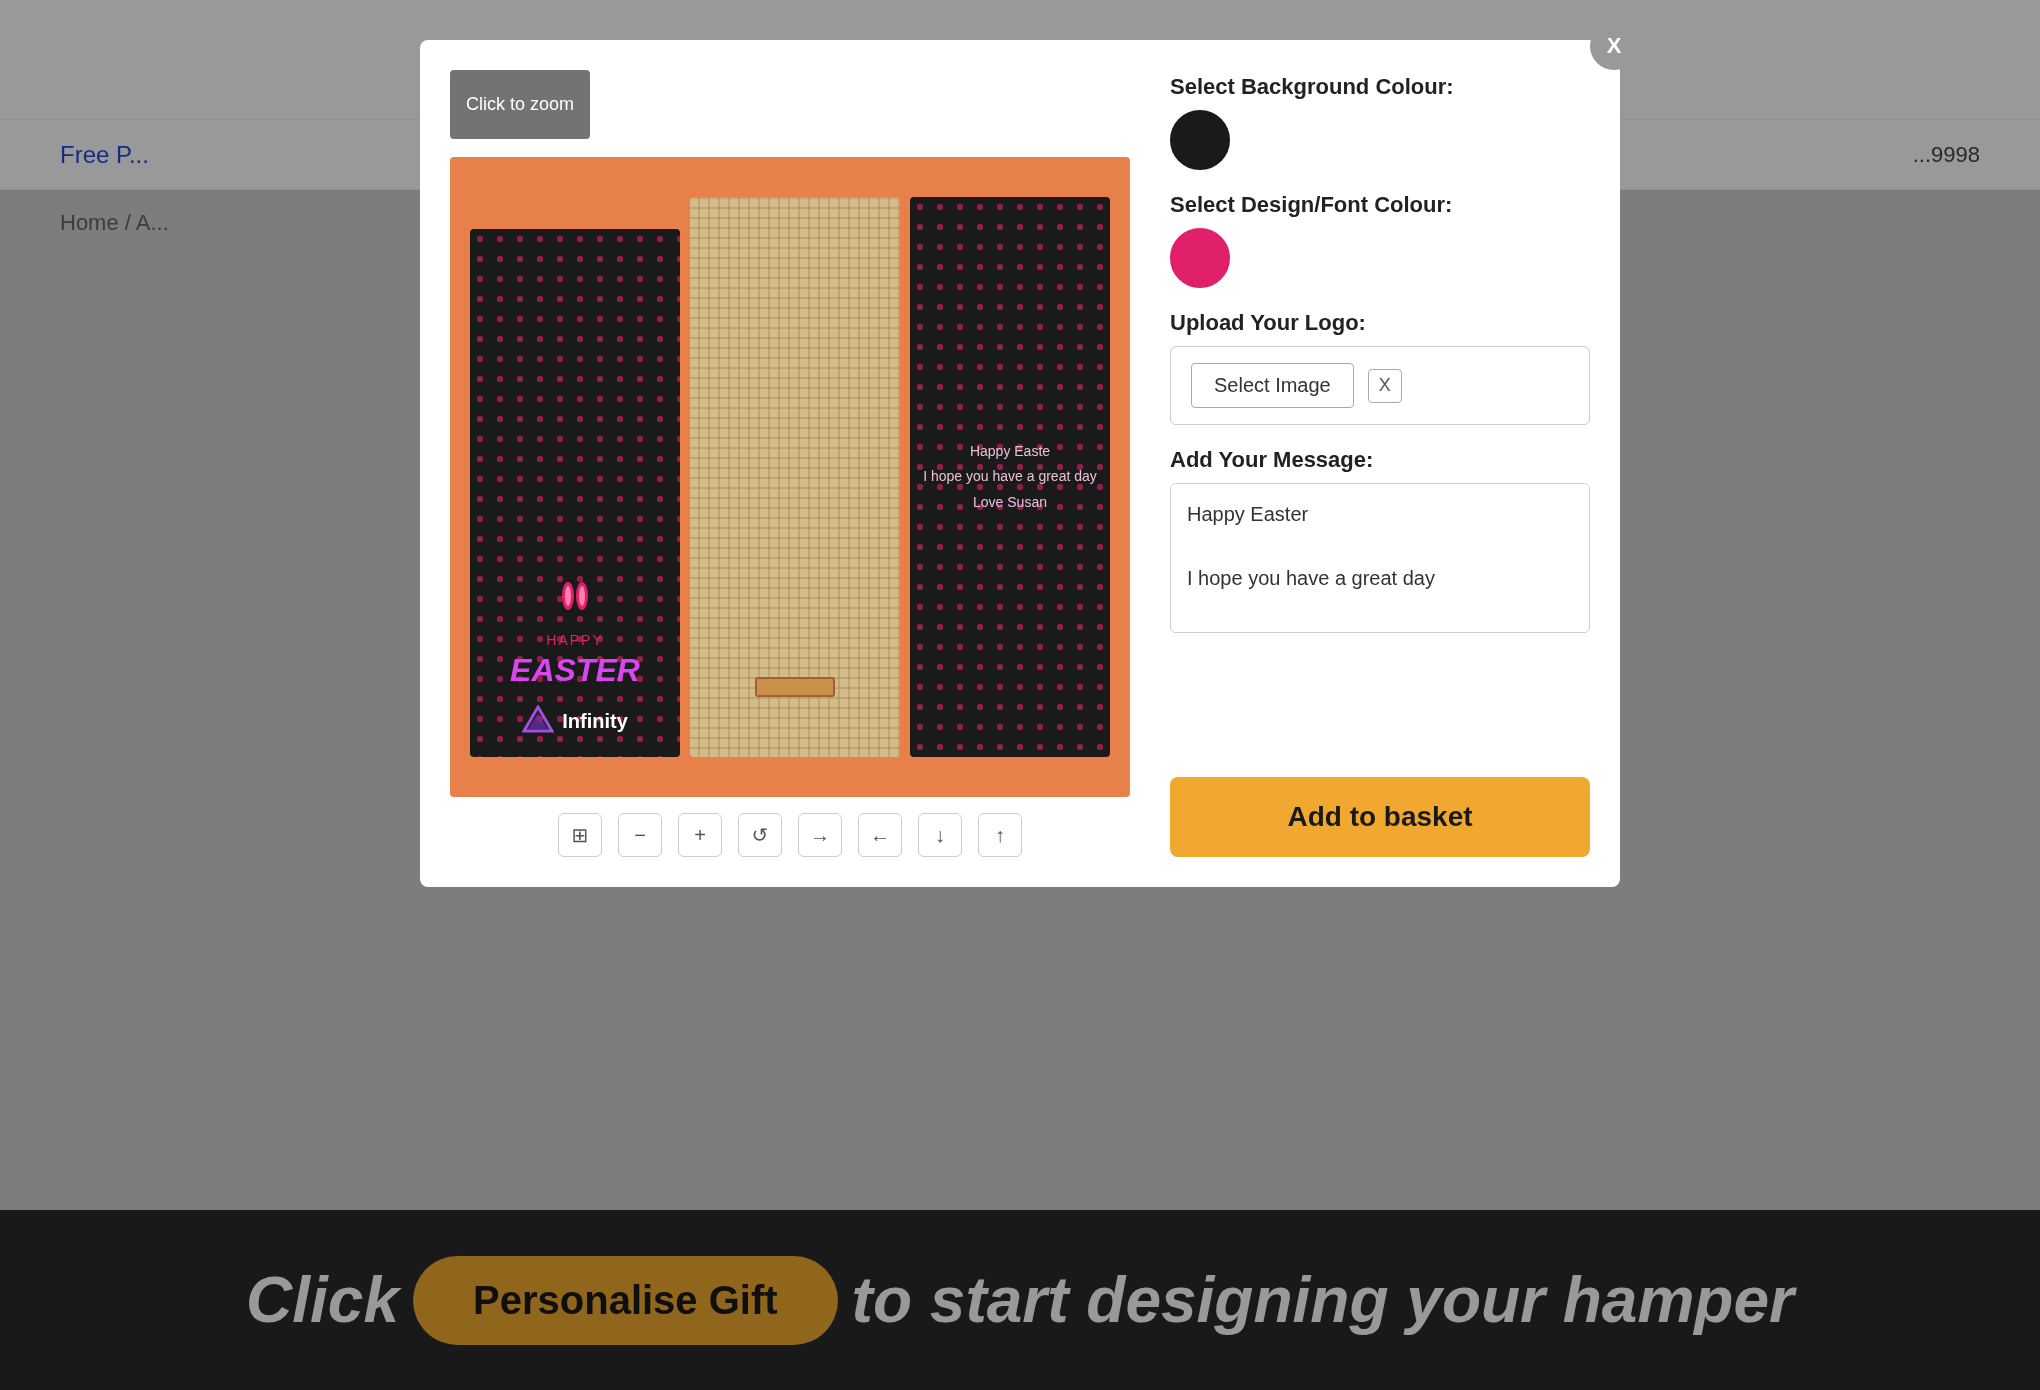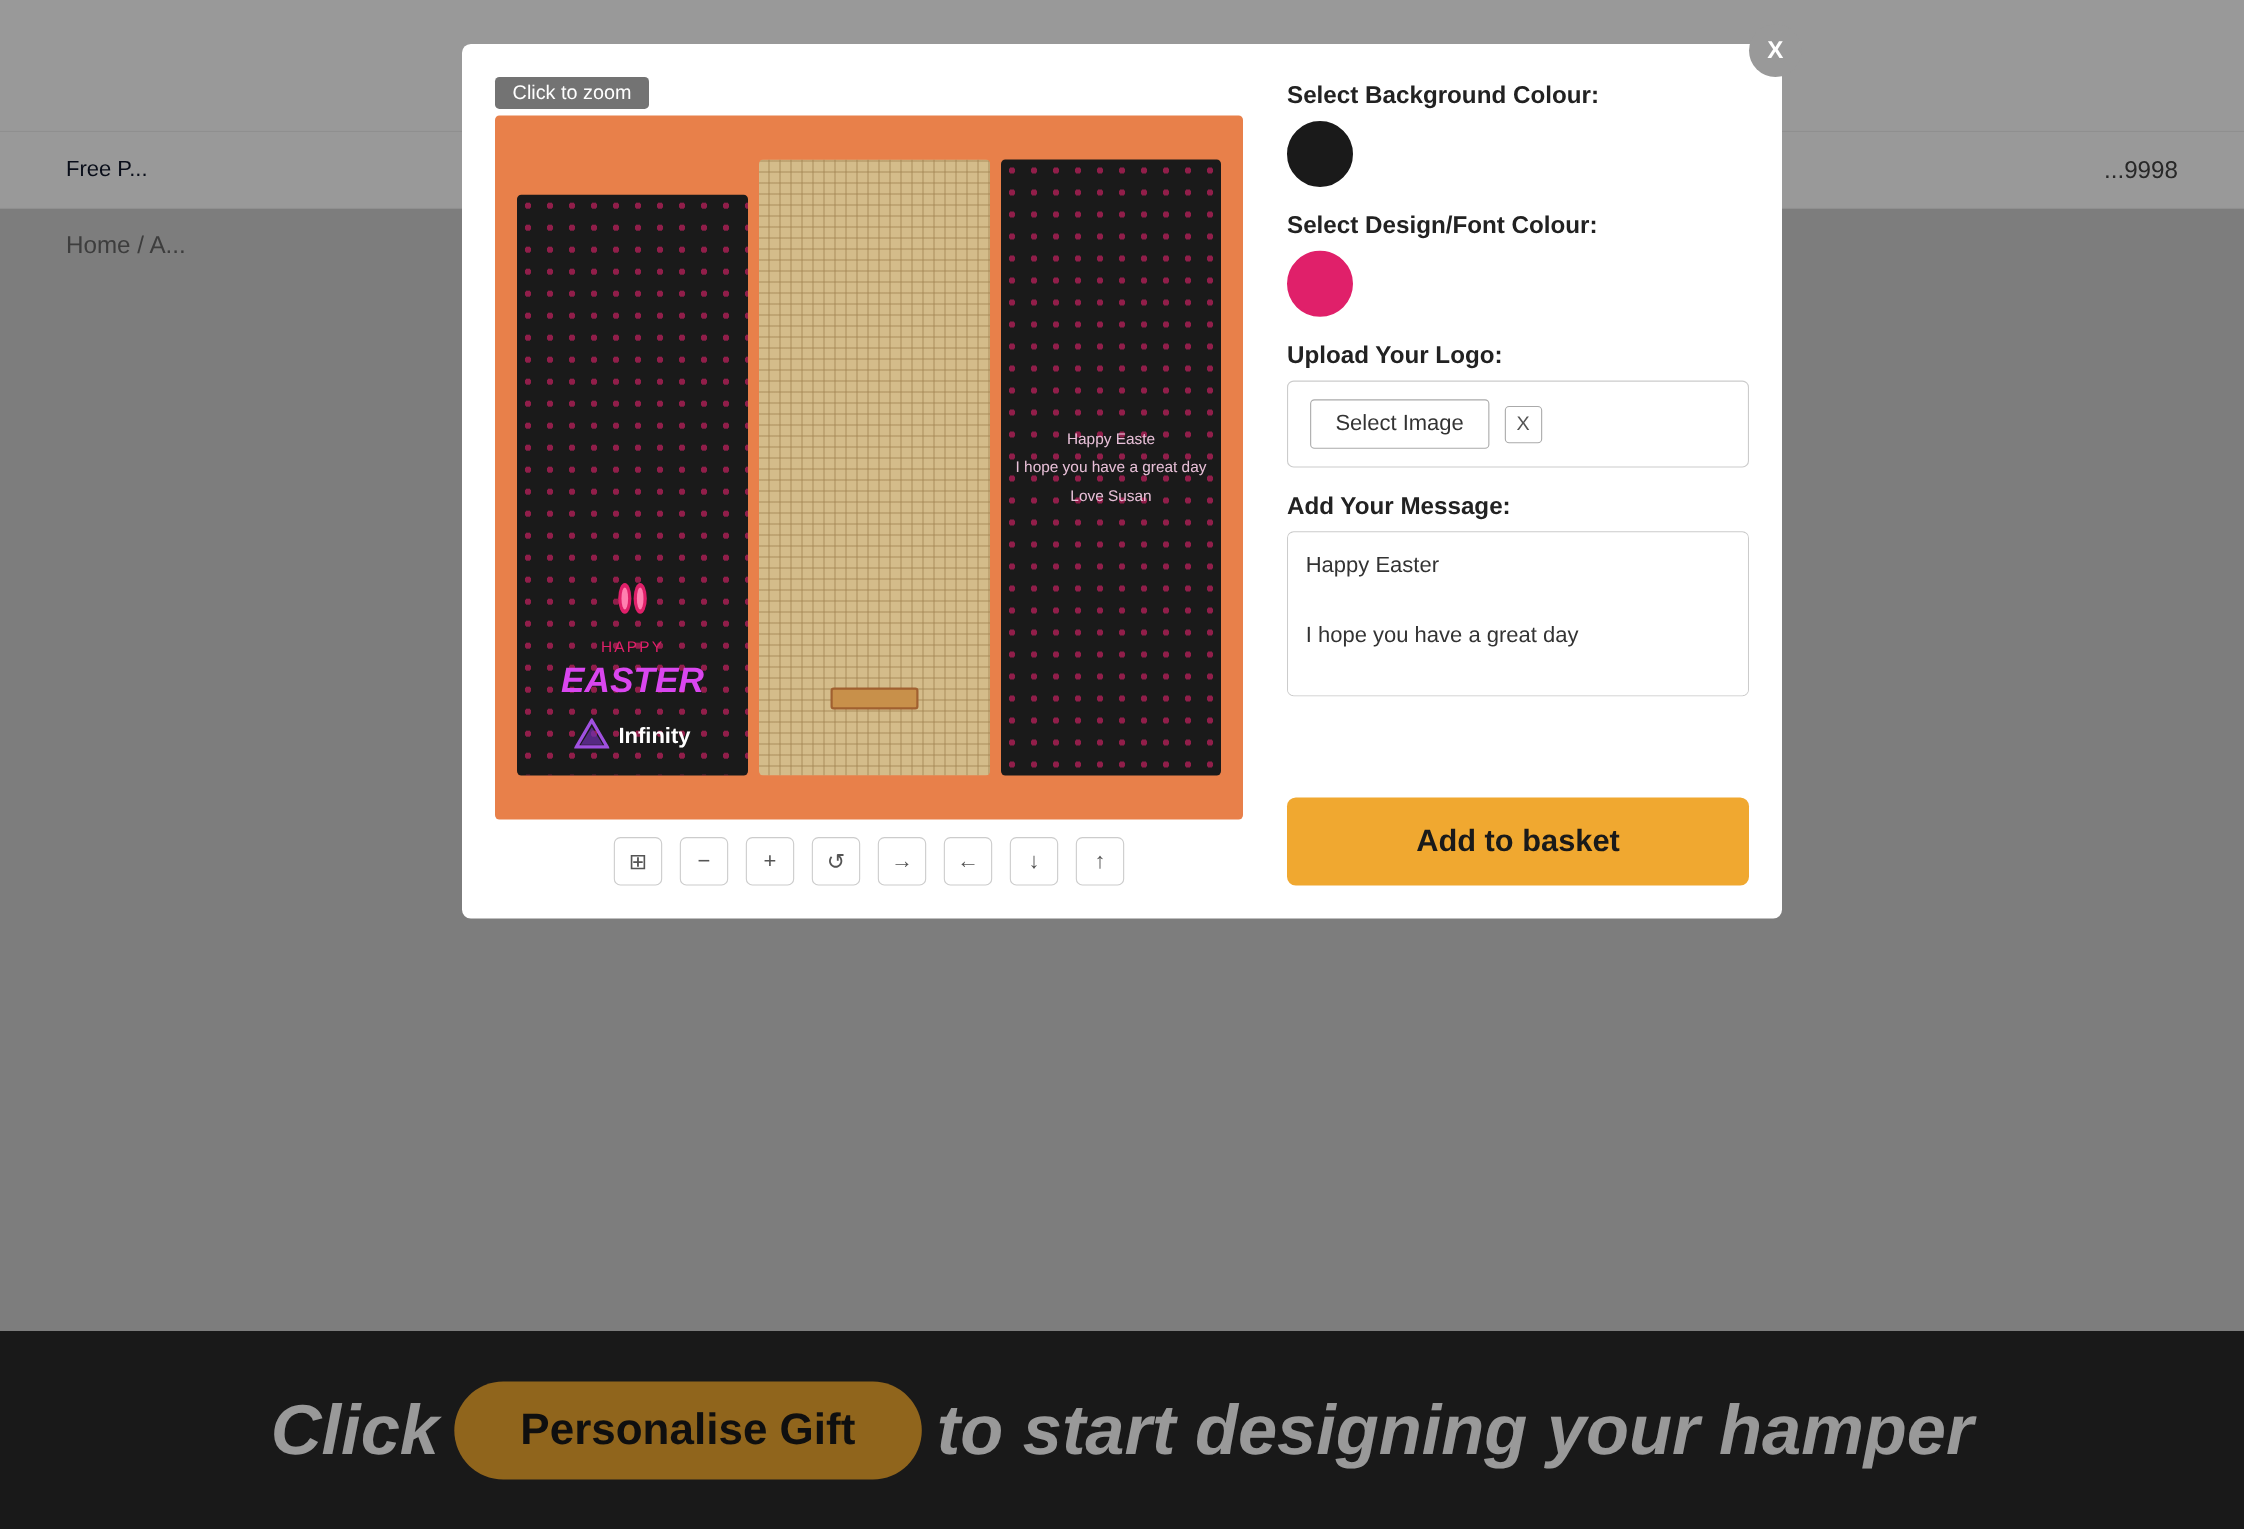"Click to zoom" .zoom-hint { margin-bottom: 6px -> 18px; padding: 4px 16px -> 24px 16px }
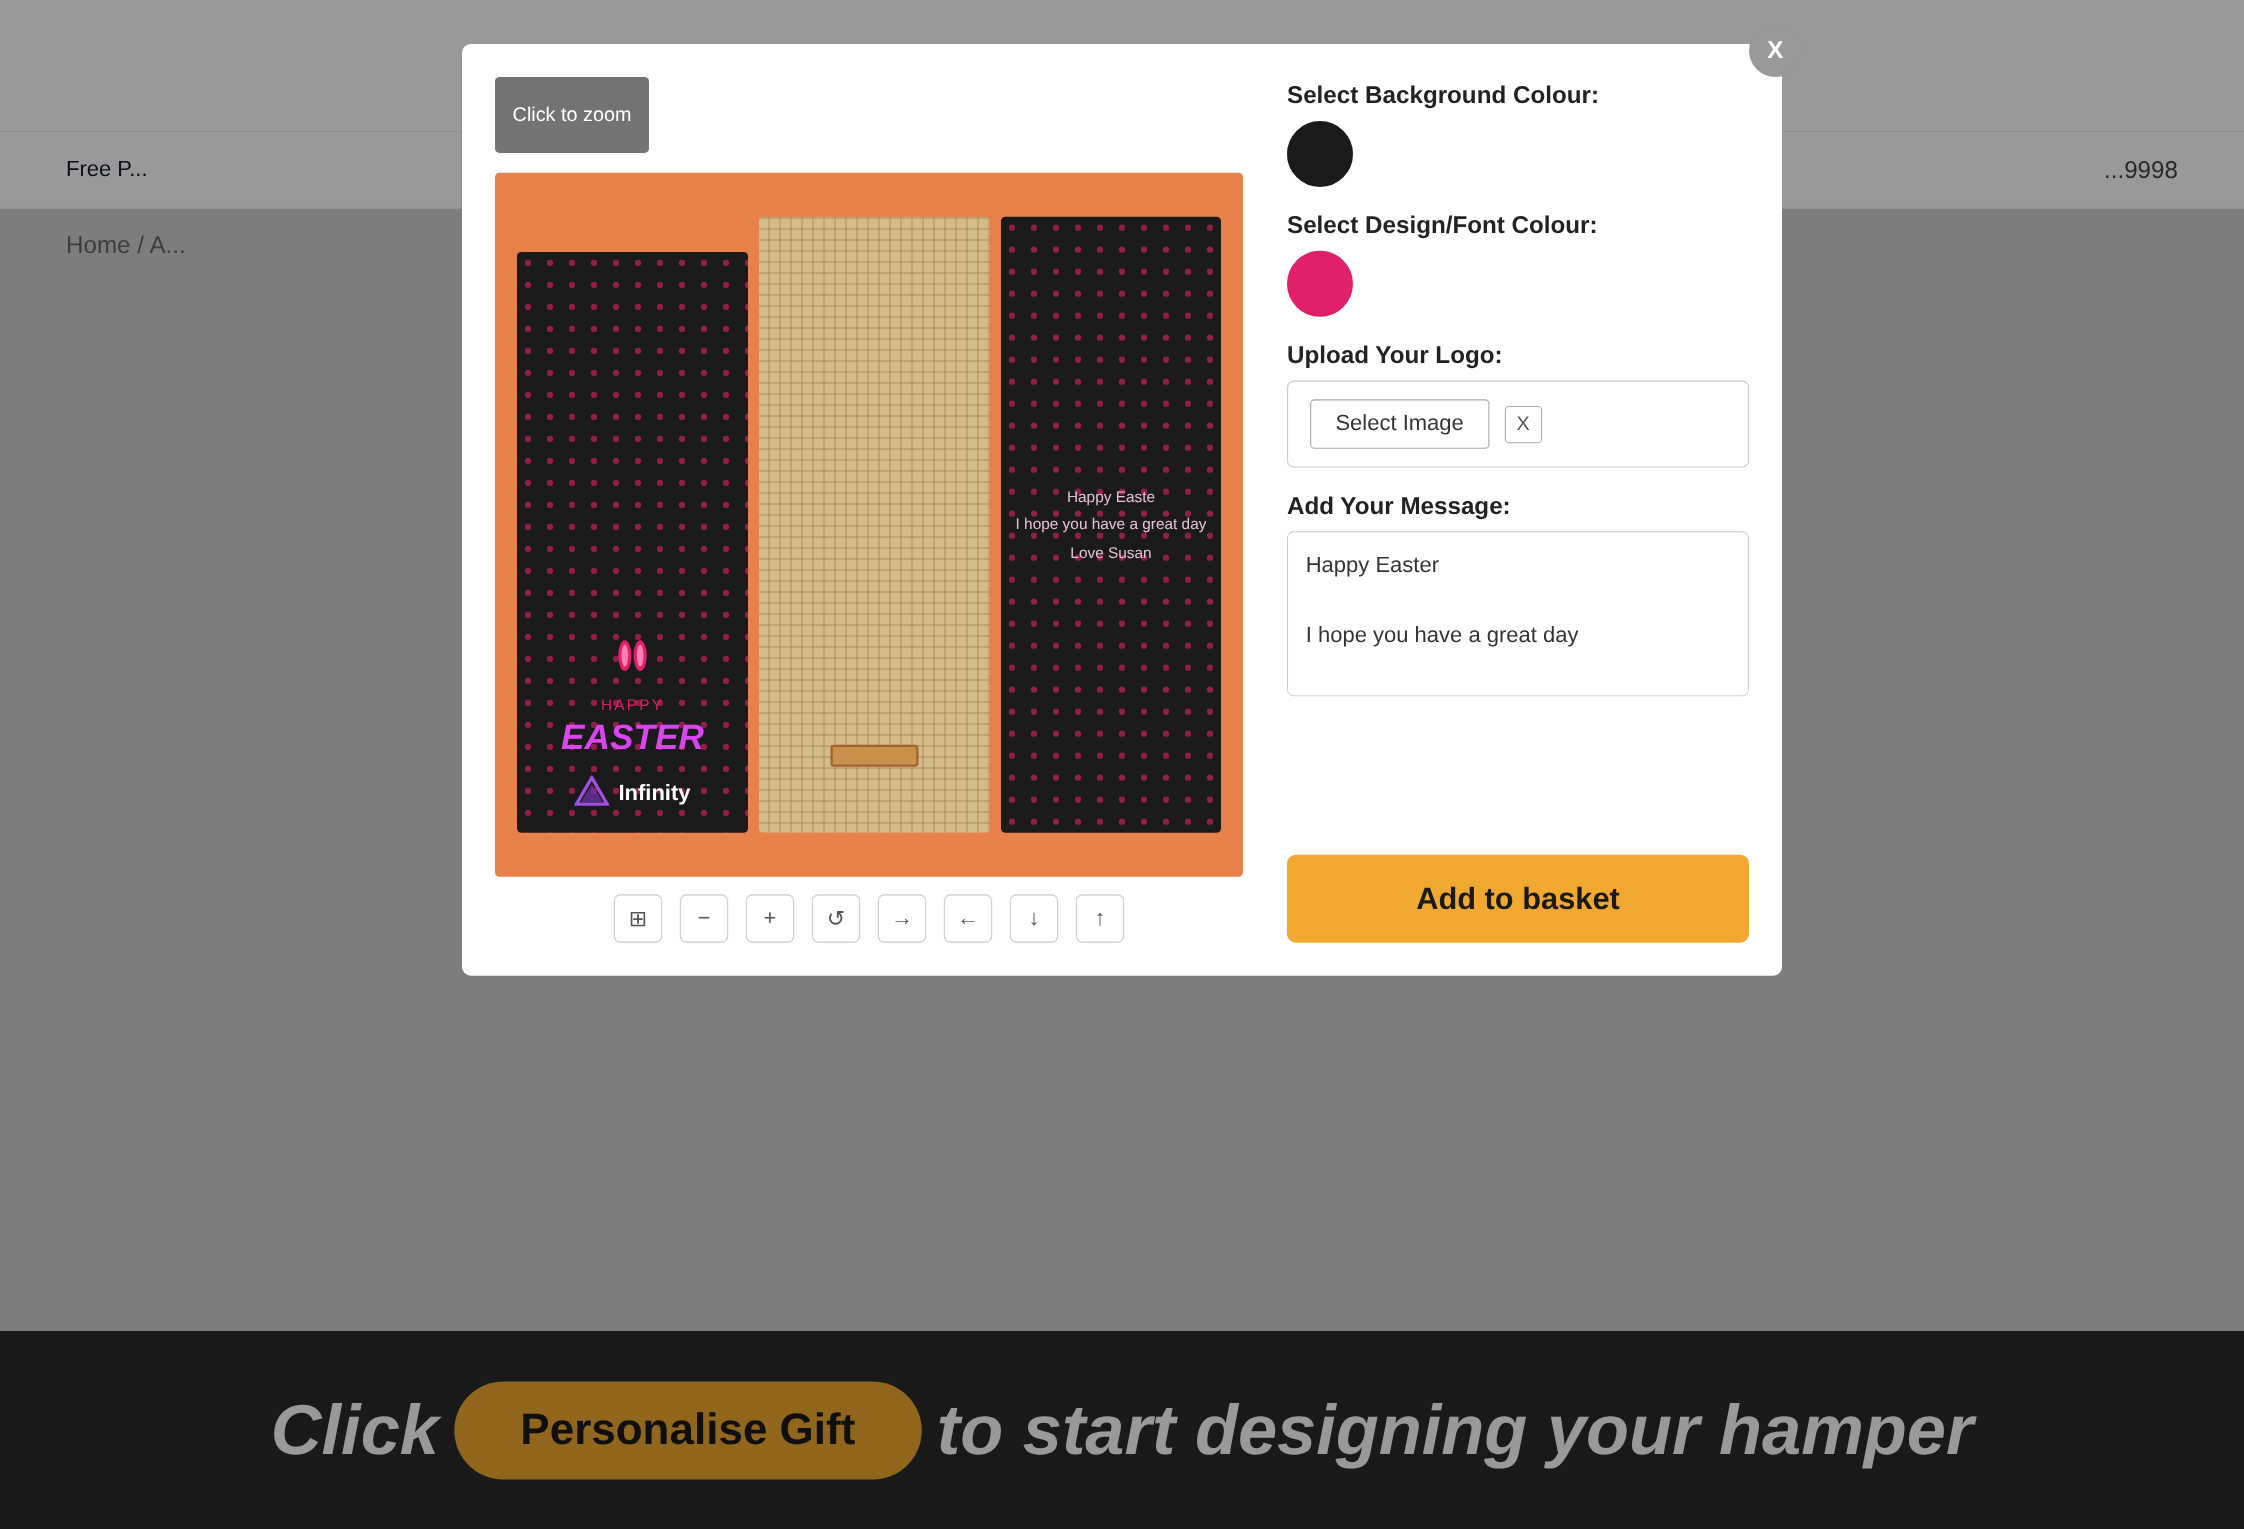"Free P..." .bg-nav-link { color: #0f172a -> #1d4ed8; font-size: 20px -> 24px }
